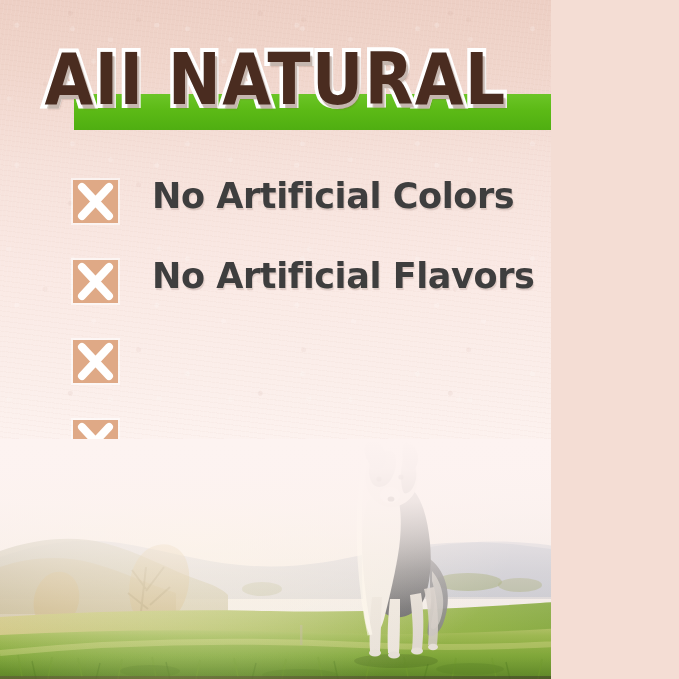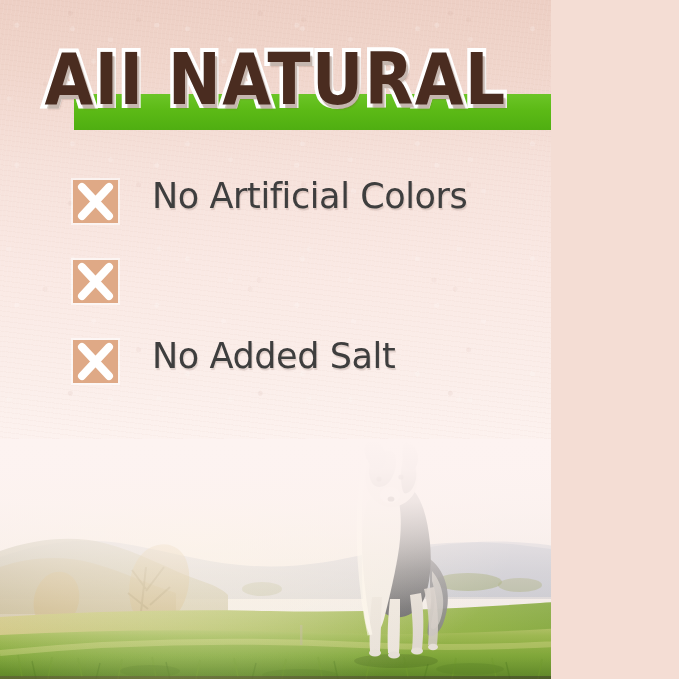"No Artificial Colors" .claim-label { font-weight: normal -> bold }
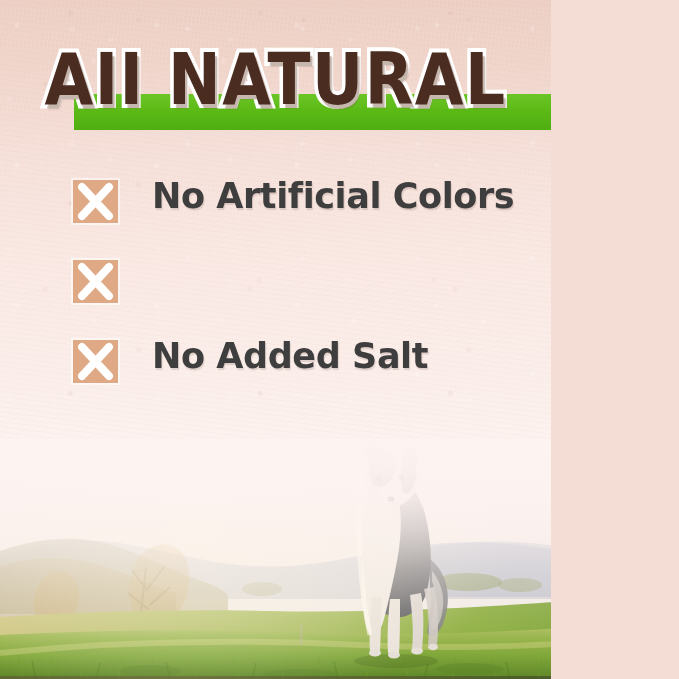"No Artificial Flavors" div.claim { html: none -> <div> <span> <svg> <path></path> </svg> </span> <span>No Artificial Flavors</span> </div> }
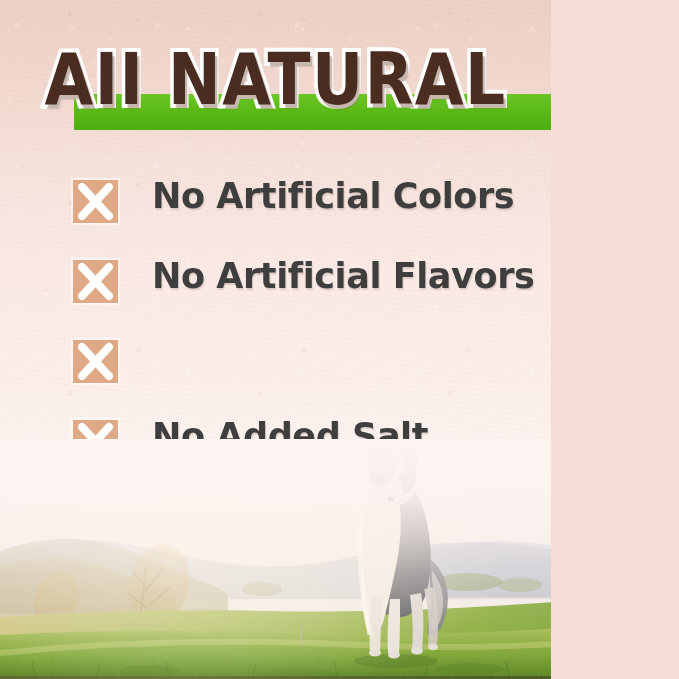"No Added Salt" span.claim-label { html: <span>No Added Salt</span> -> none }
